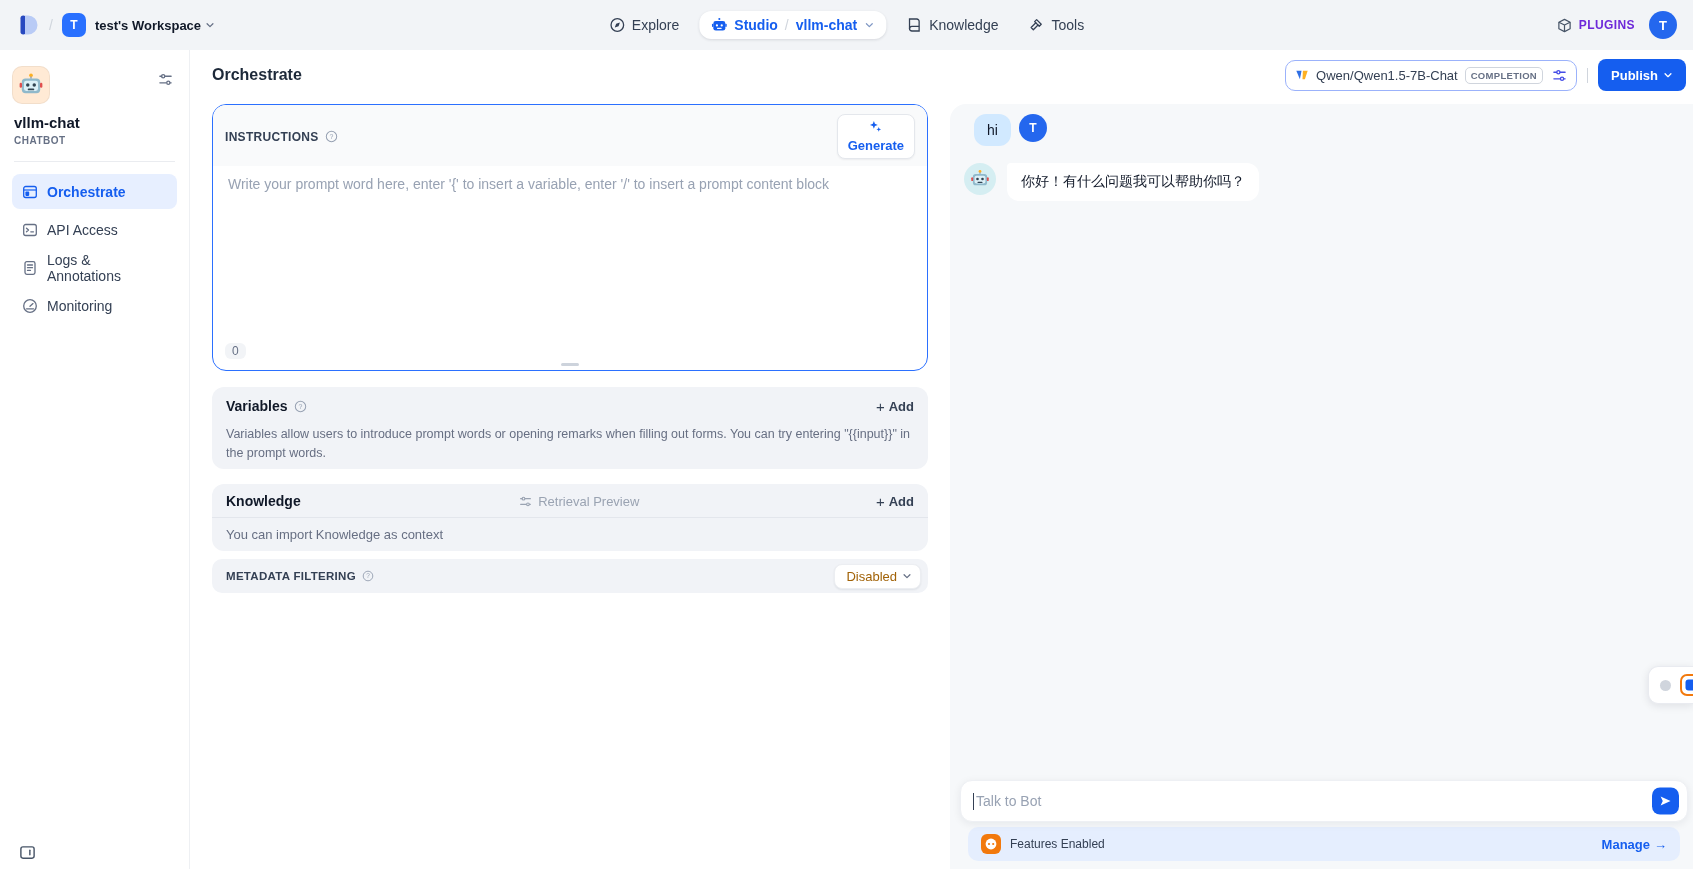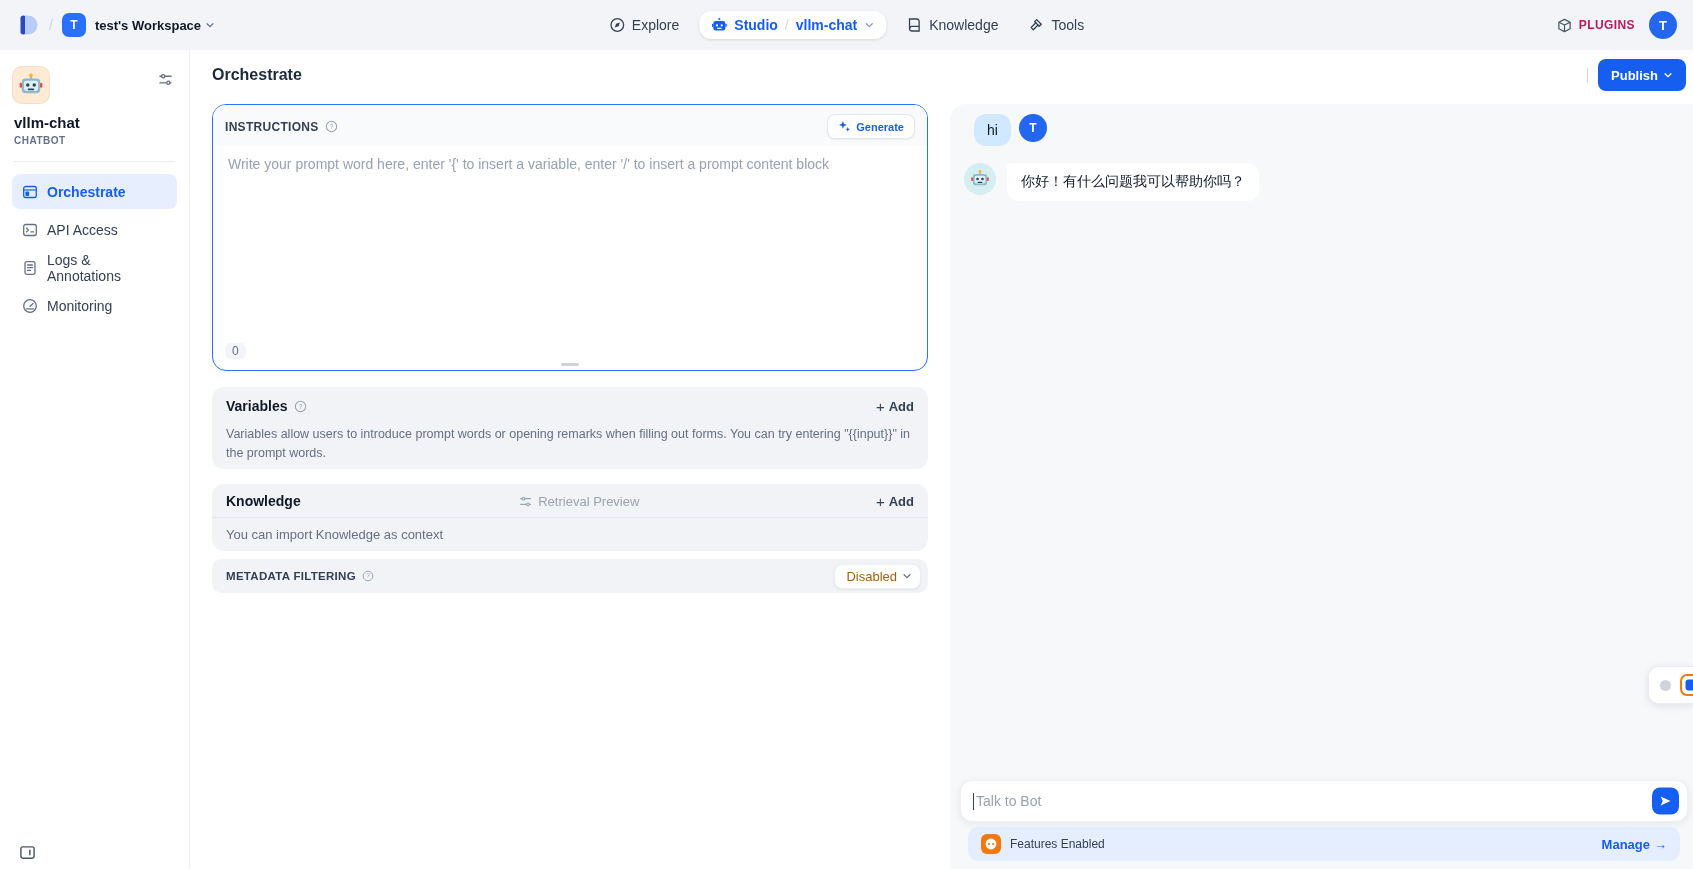"PLUGINS" .plugins { color: #be185d -> #6d28d9 }
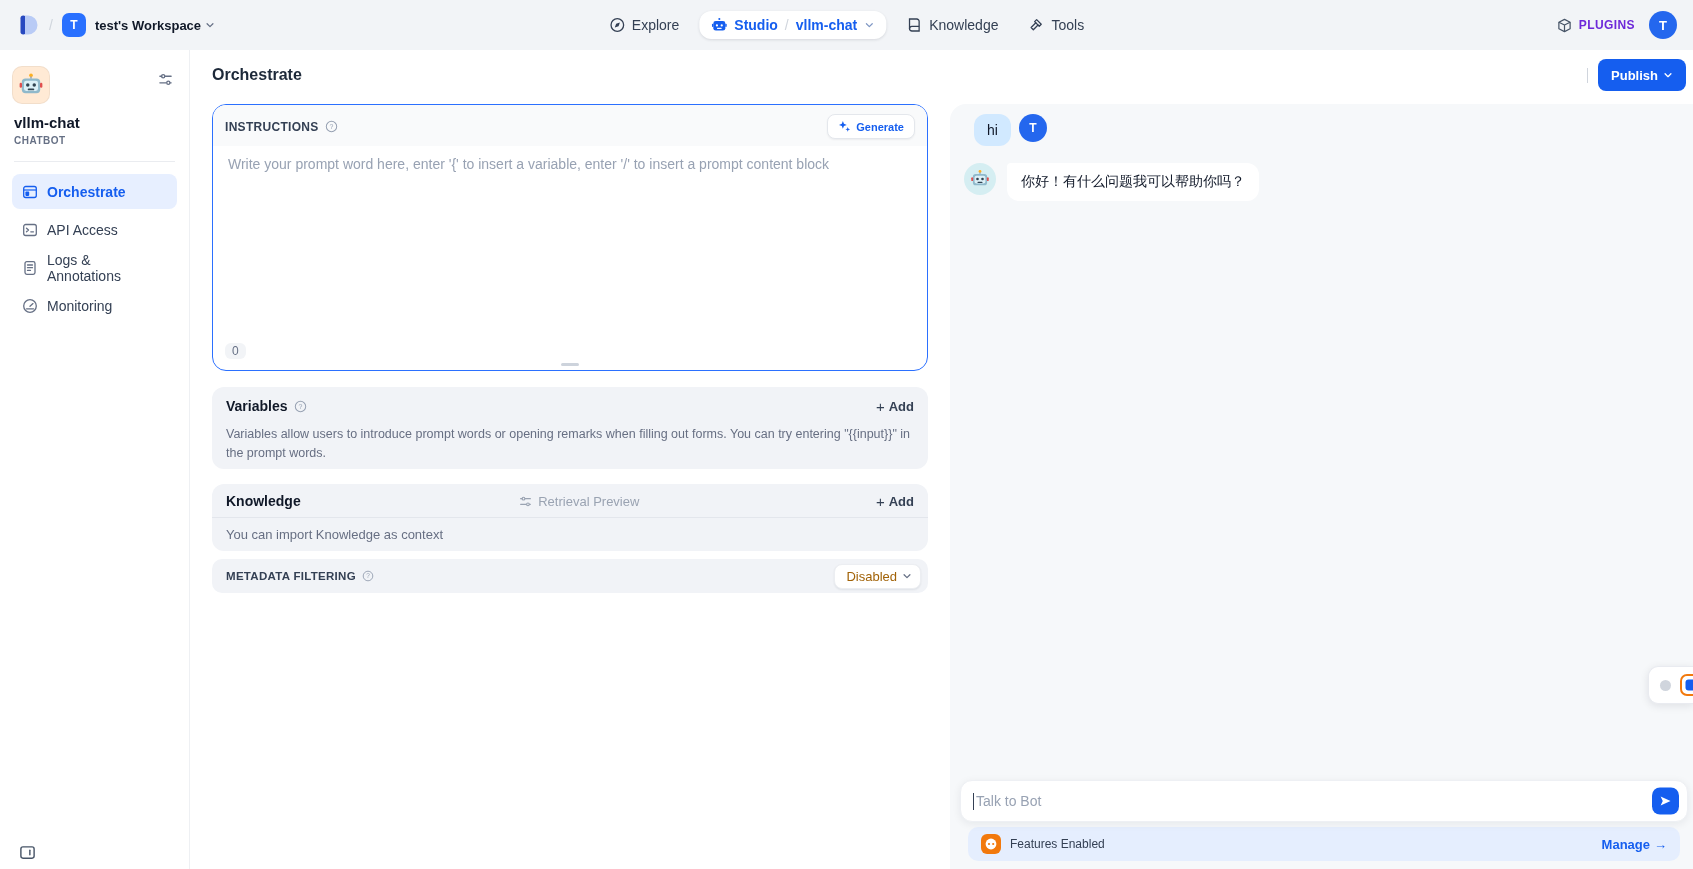"Qwen/Qwen1.5-7B-Chat" div.model-pill { html: none -> <div> <span> <svg> <path></path> <path></path> </svg> </span> <span>Qwen/Qwen1.5-7B-Chat</span> <span>COMPLETION</span> <span> <svg> <path></path> <circle></circle> <circle></circle> </svg> </span> </div> }
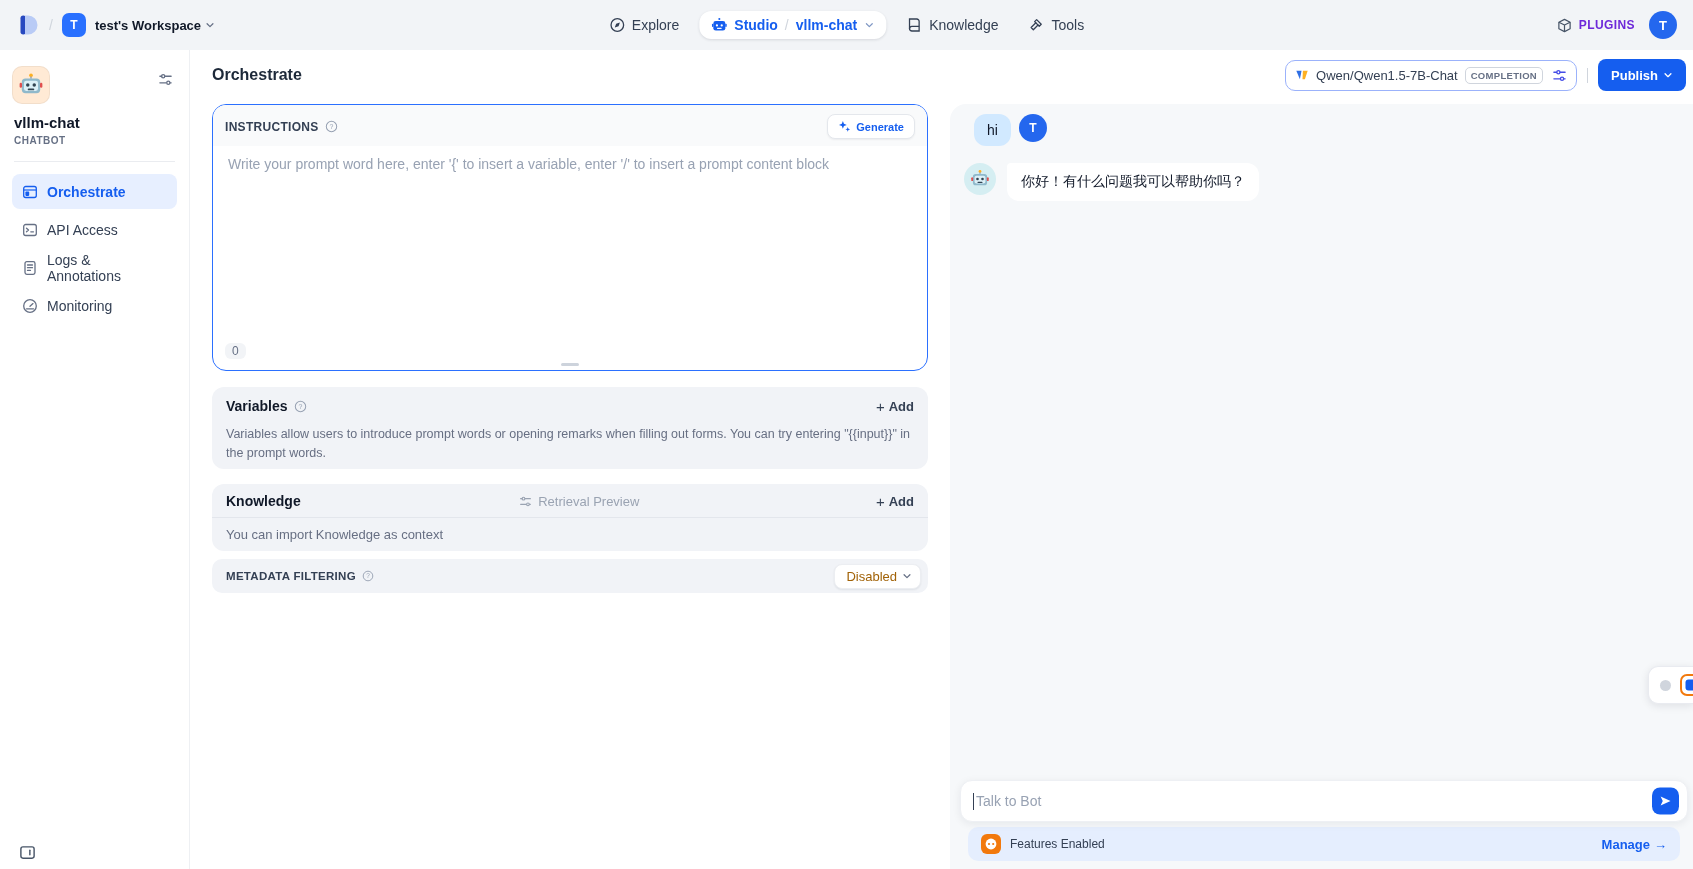"Generate" .generate-btn { flex-direction: none -> column; font-size: 11px -> 13px }
